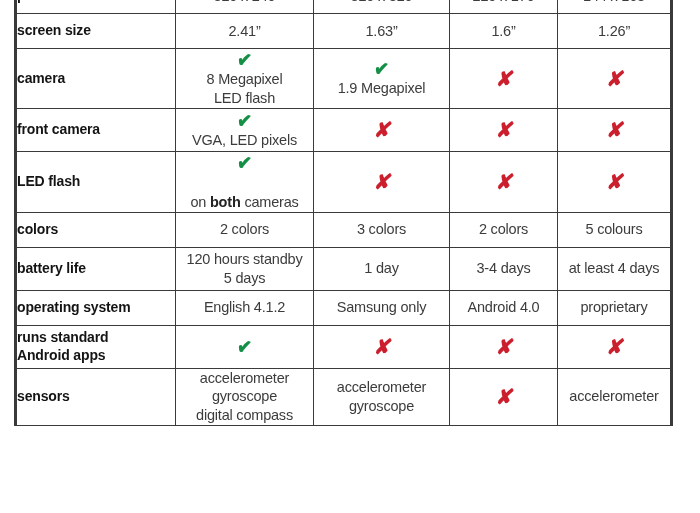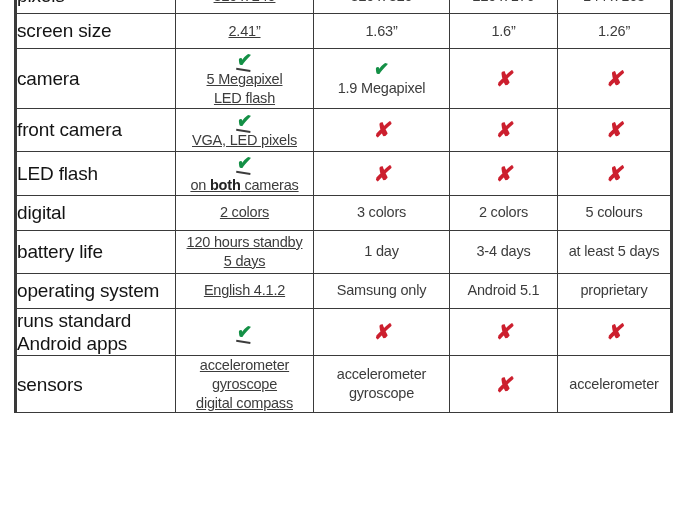"screen size" td.label-cell { font-size: 19px -> 14px; font-weight: normal -> bold }
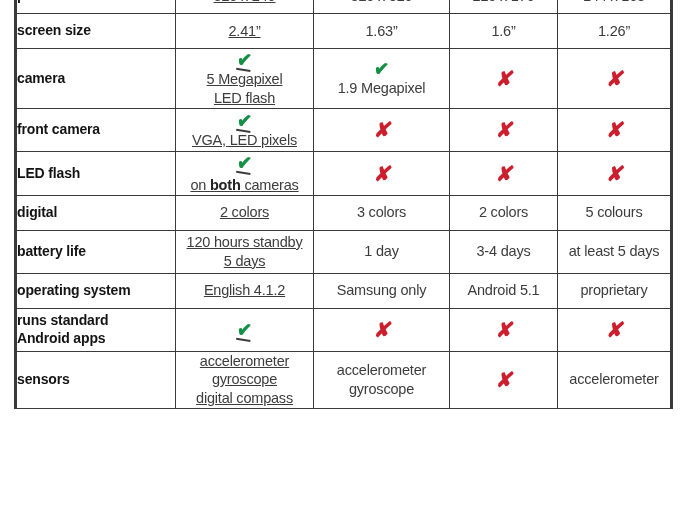"2.41”" td.col-hi { text-decoration: underline -> none }
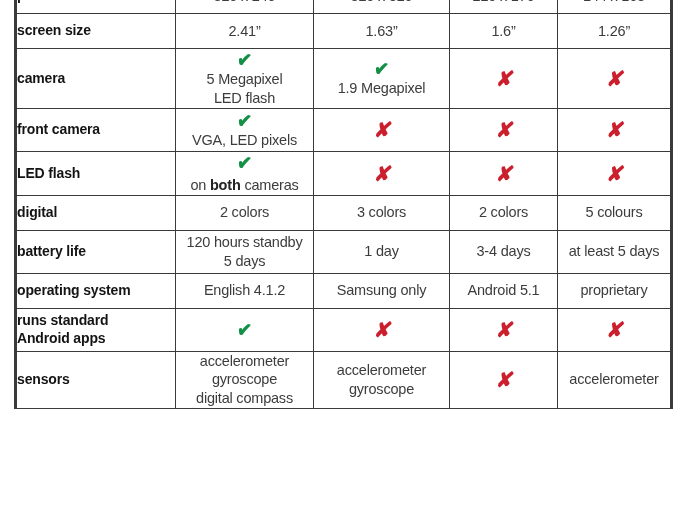"5 Megapixel" span.stack-line { text: 5 -> 8 }
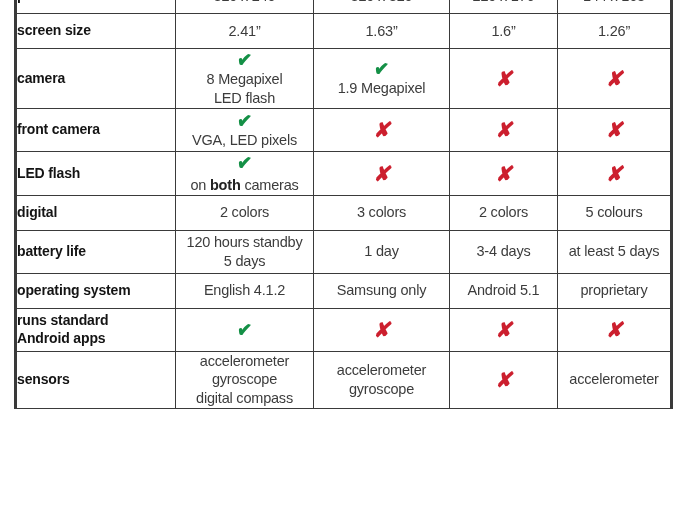"on both cameras" .caption { margin-top: 3px -> 20px }
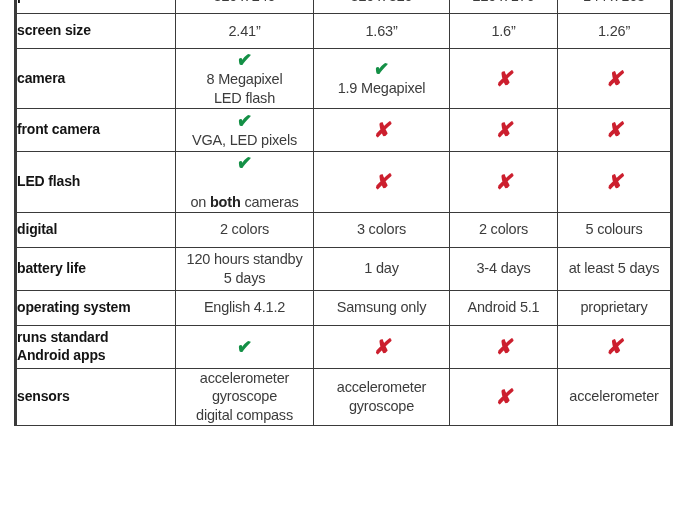"digital" td.label-cell { text: digital -> colors }
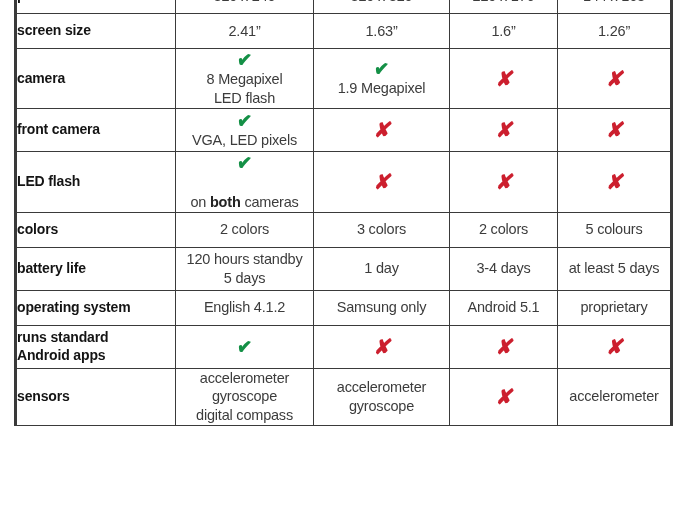"at least 5 days" span.stack-line { text: 5 -> 4 }
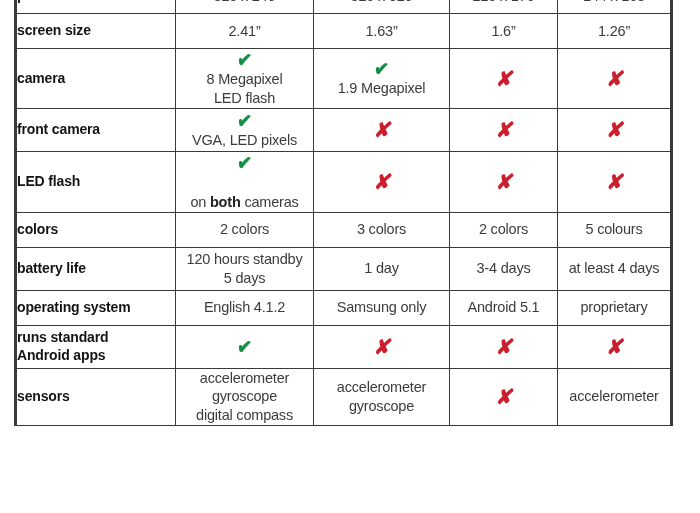"Android 5.1" span.stack-line { text: 5.1 -> 4.0 }
